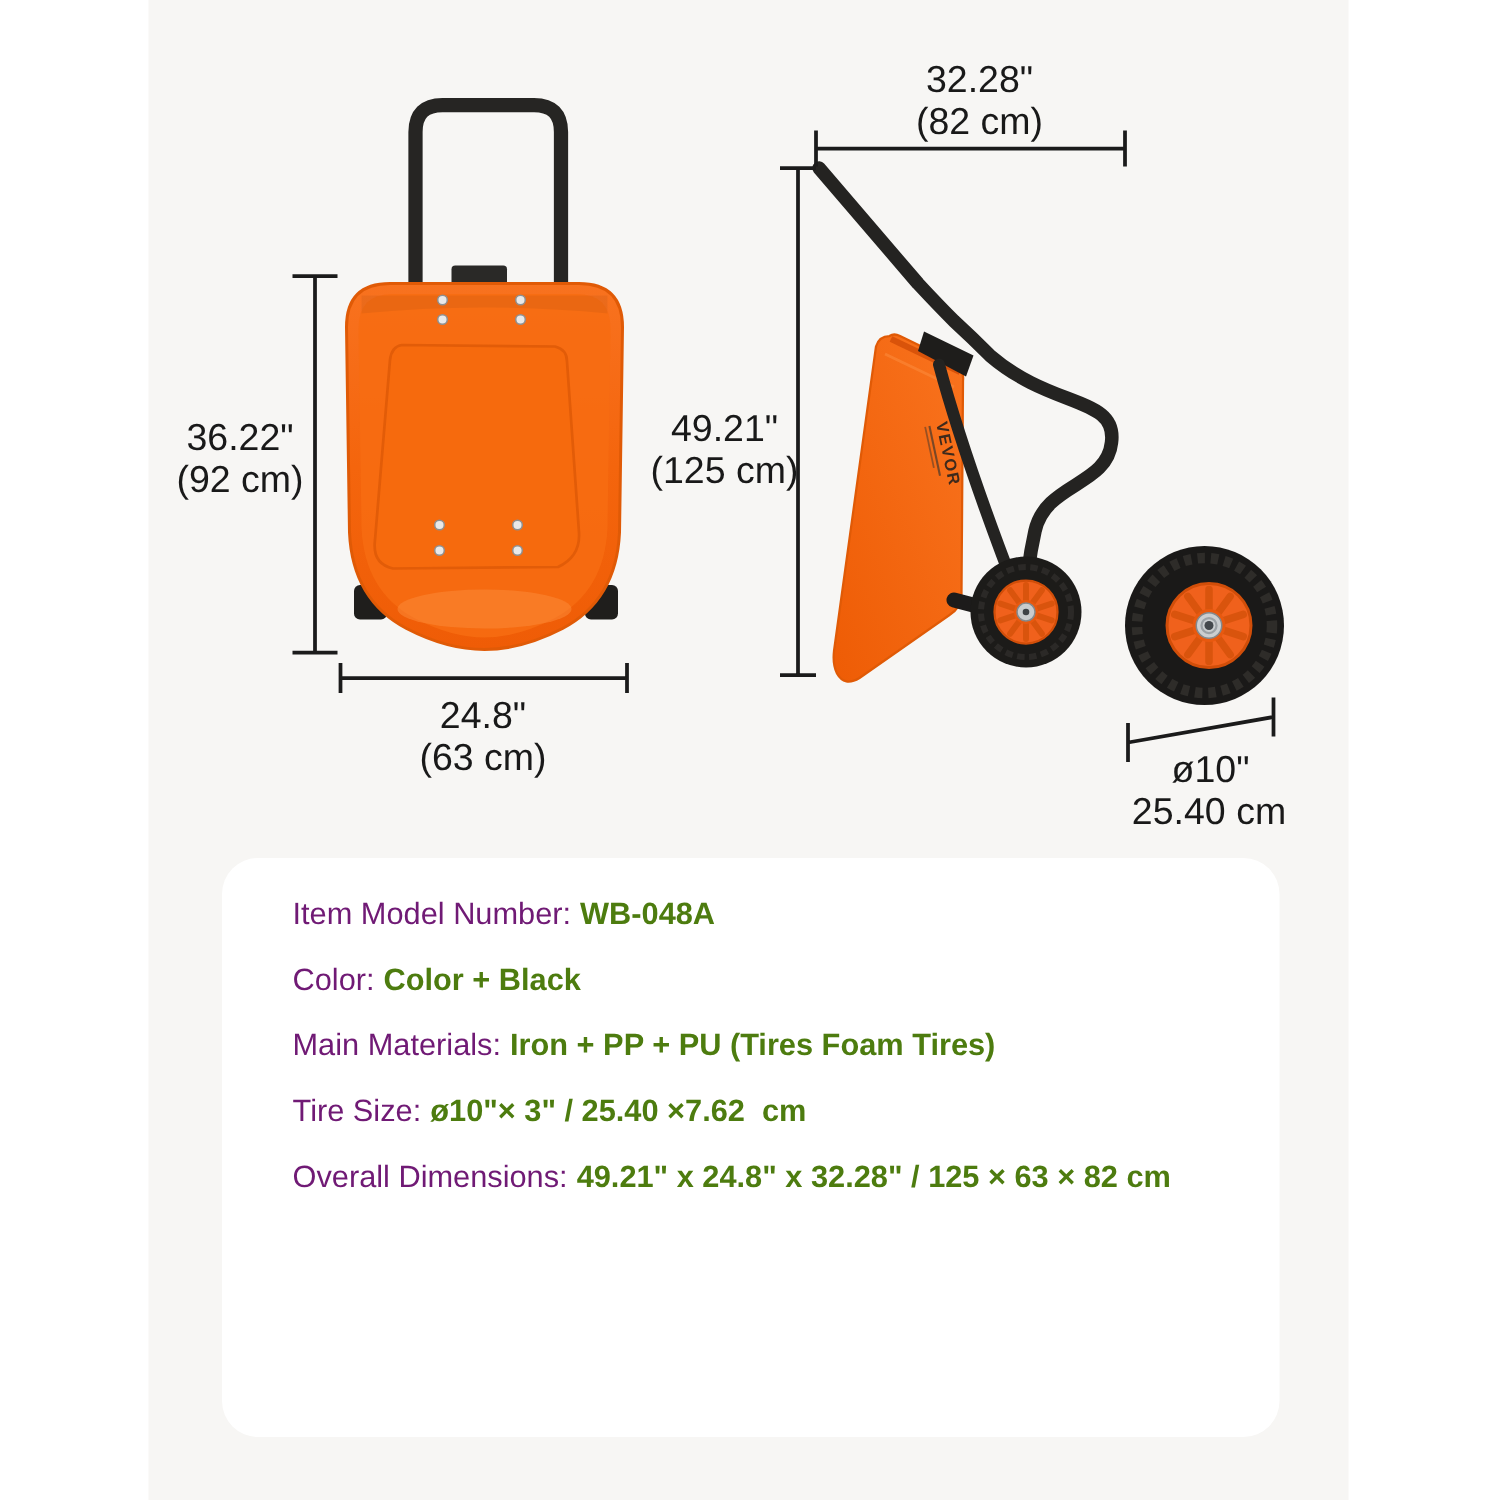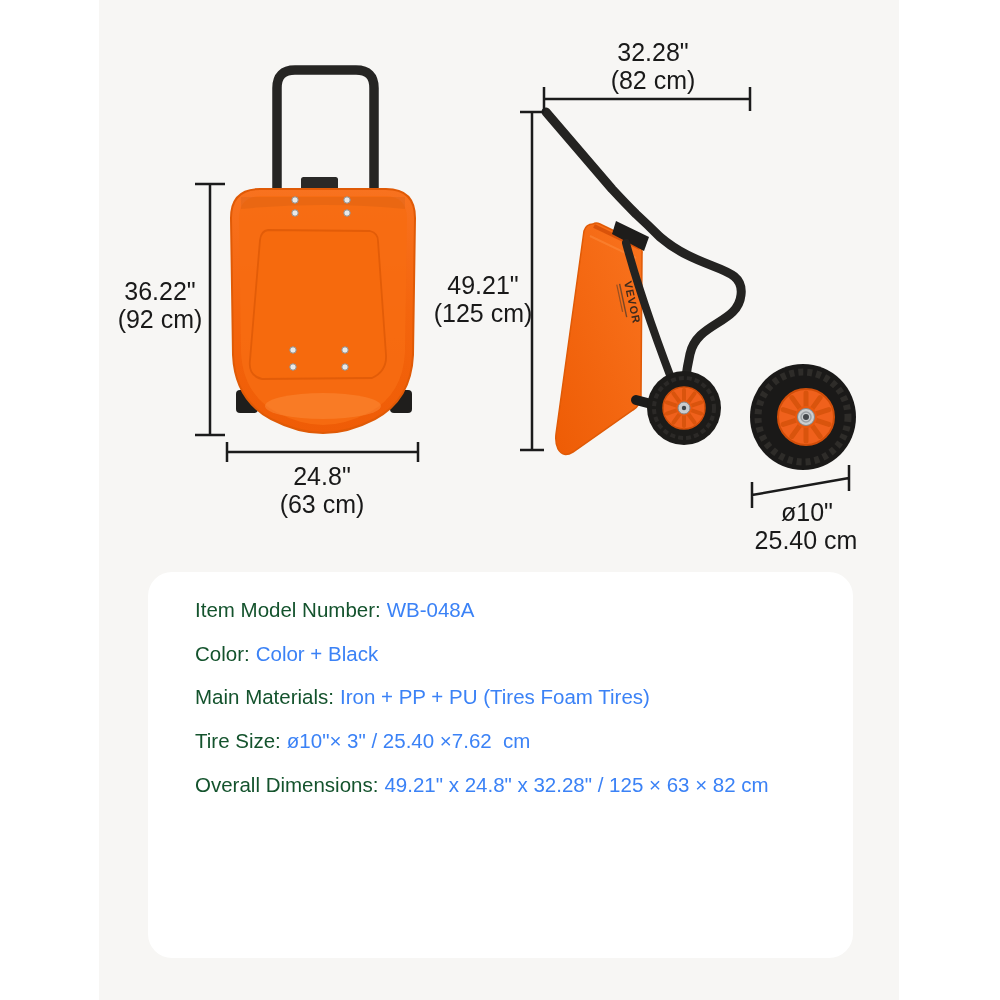"Item Model Number:" .spec-label { color: #14532d -> #701a75 }
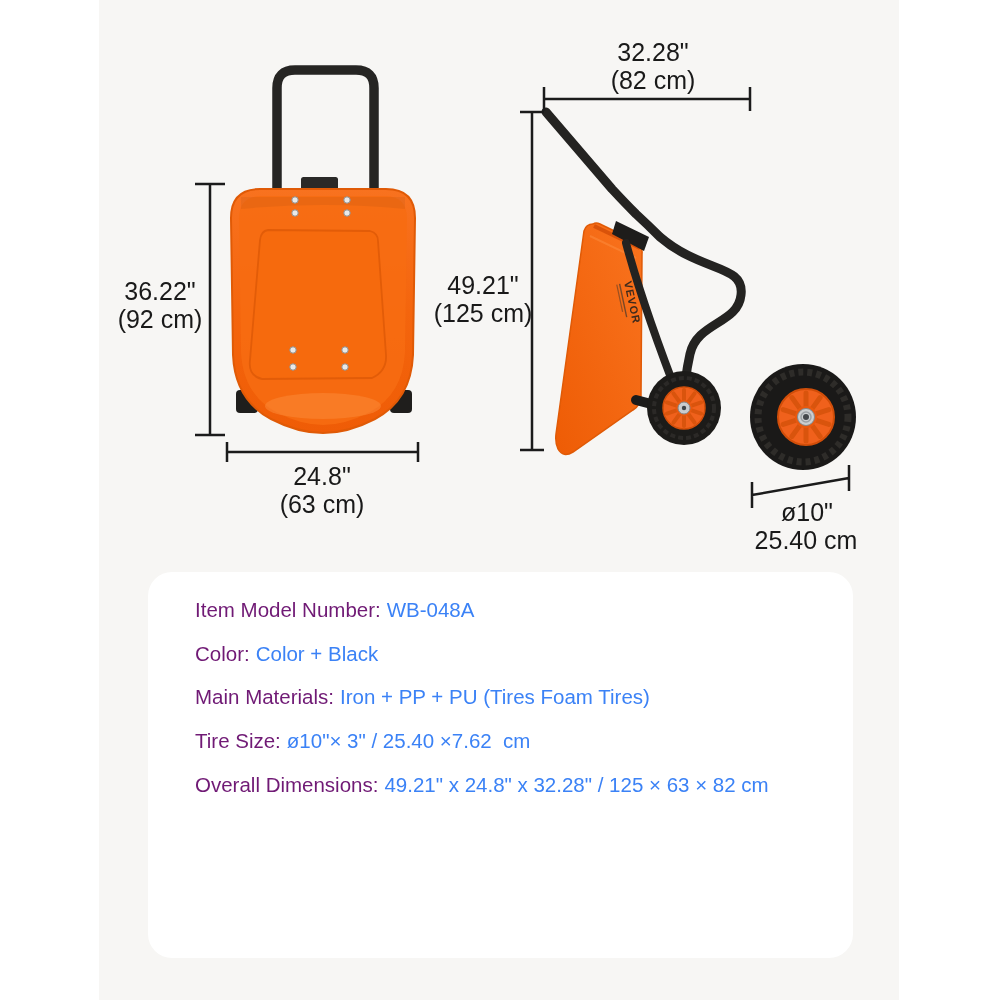"WB-048A" .spec-value { color: #3b82f6 -> #4d7c0f; font-weight: 400 -> 700 }
